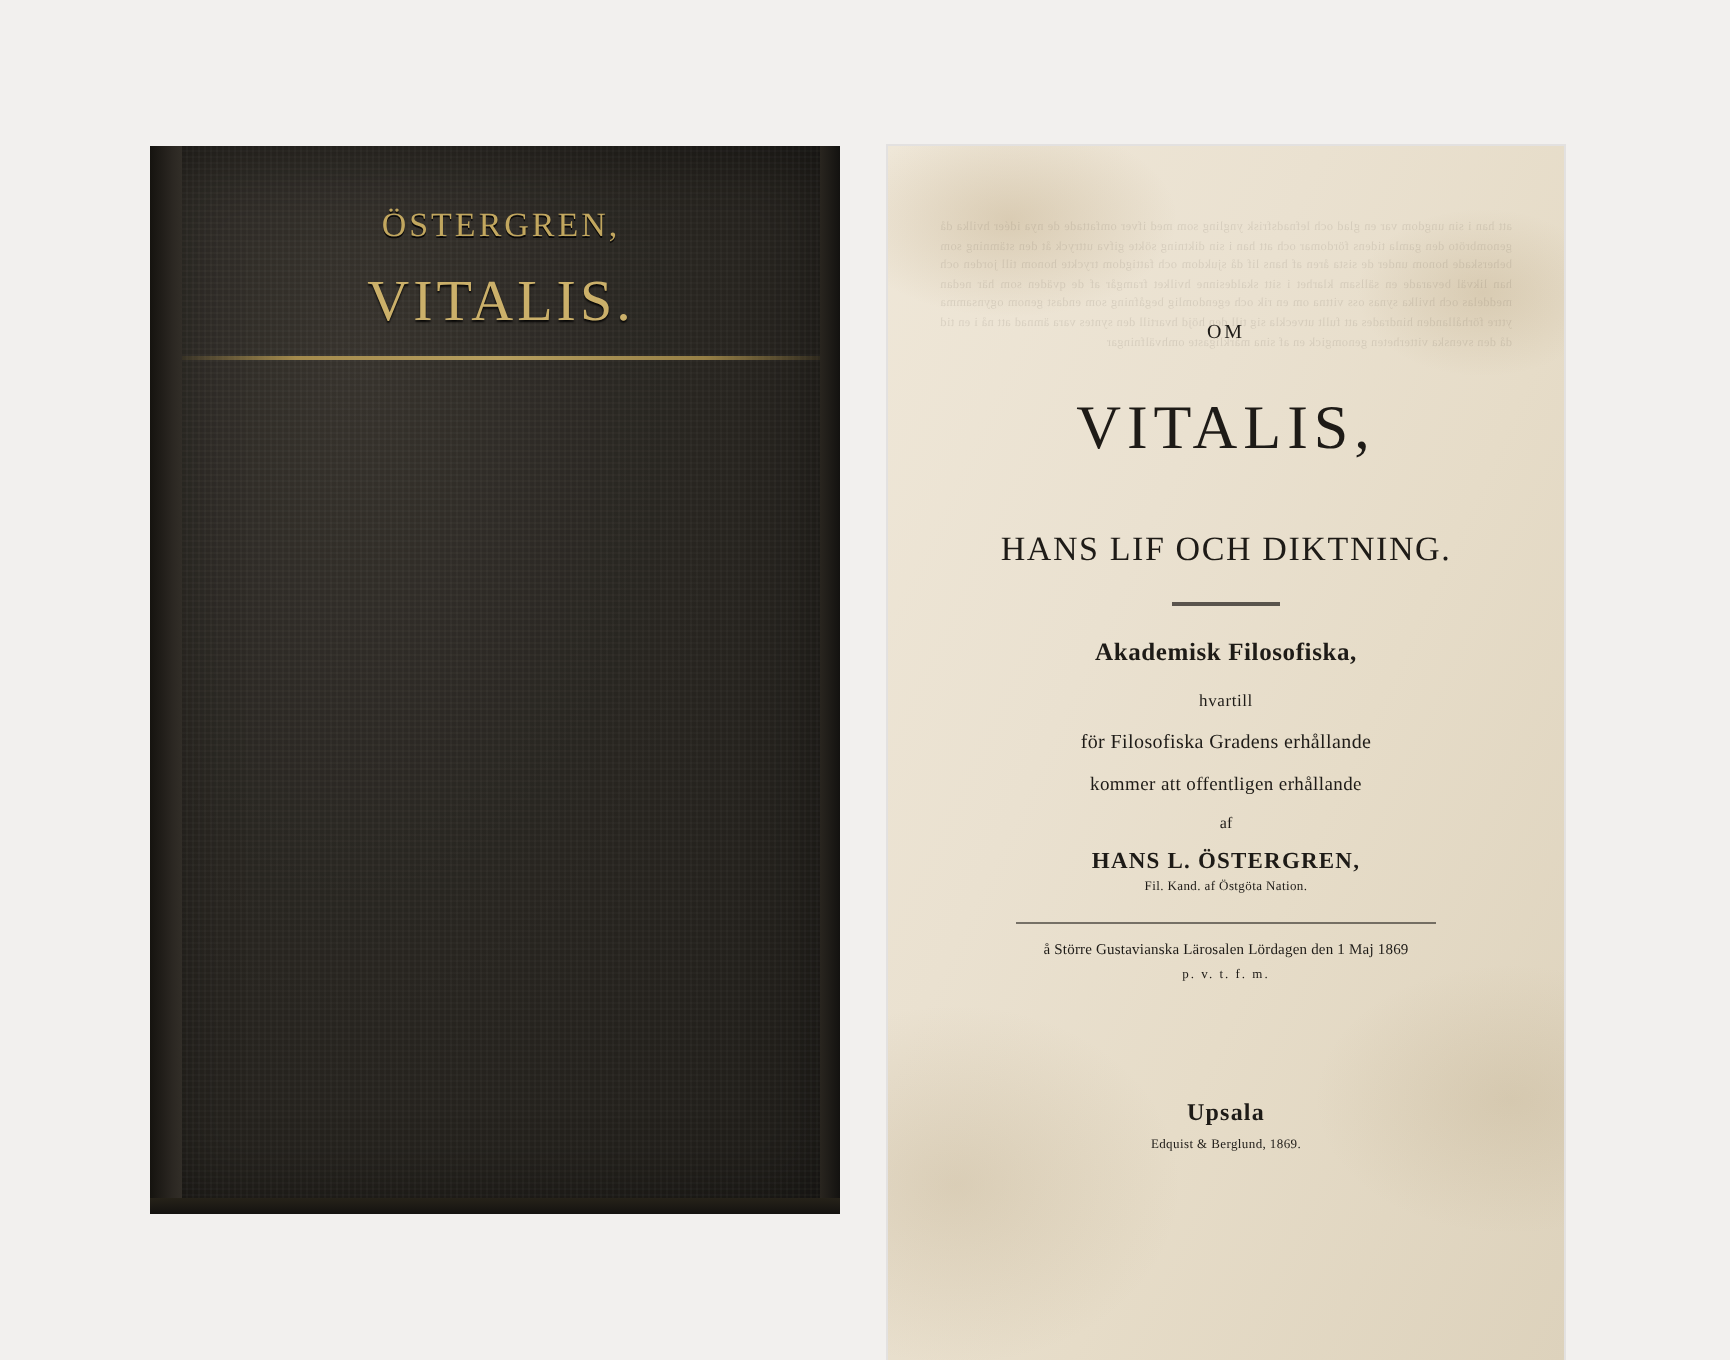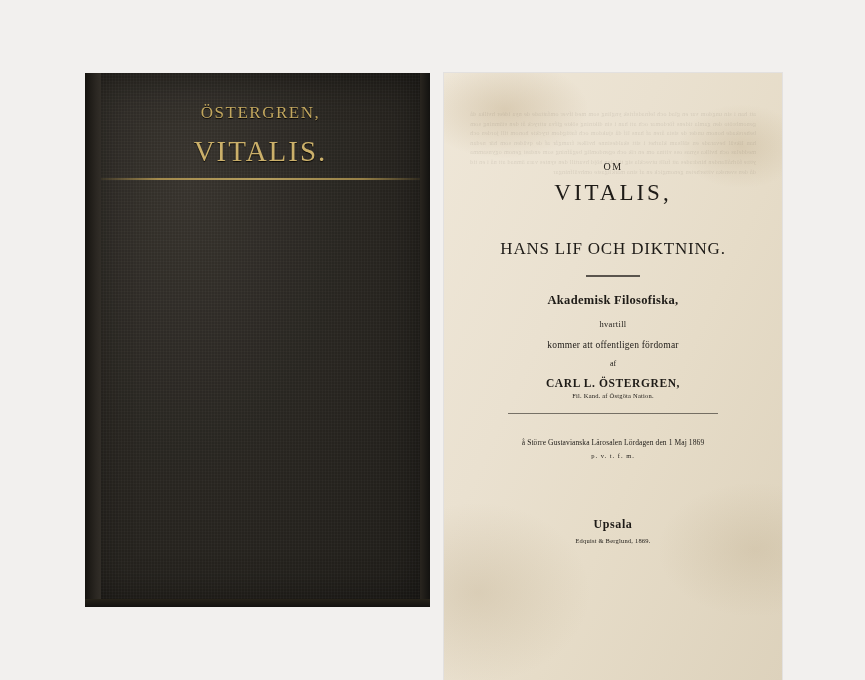"ÖSTERGREN," .cover { left: 85px -> 75px }
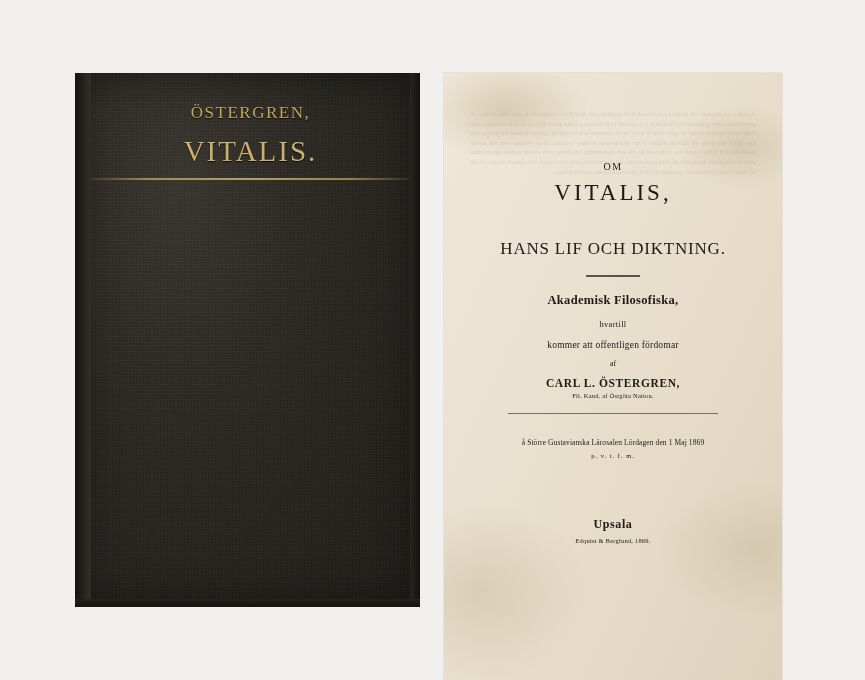"VITALIS," .t-vitalis { font-size: 23px -> 31px; margin-top: 8px -> 24px }
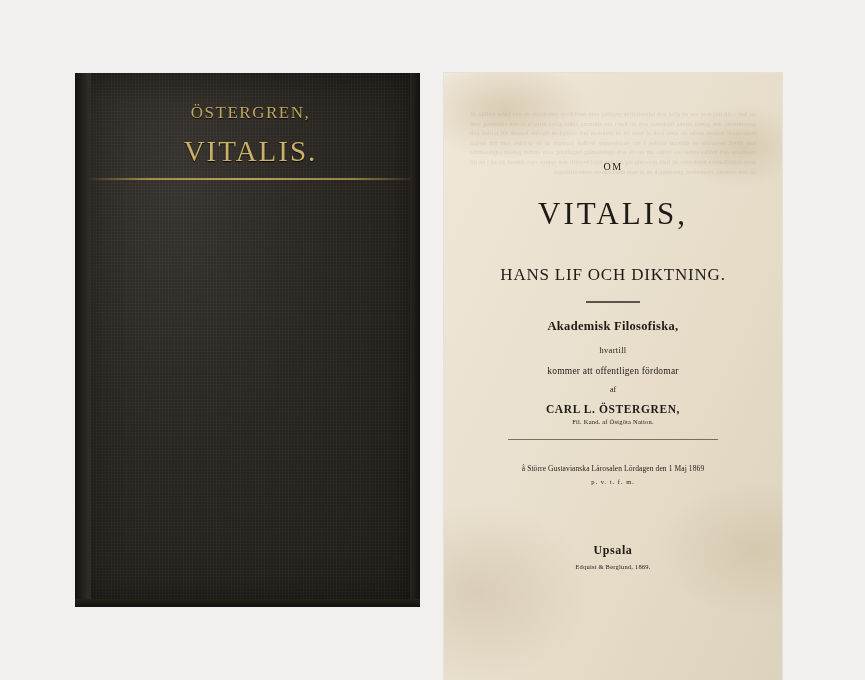"för Filosofiska Gradens erhållande" div.t-grad { html: none -> <div>för Filosofiska Gradens erhållande</div> }
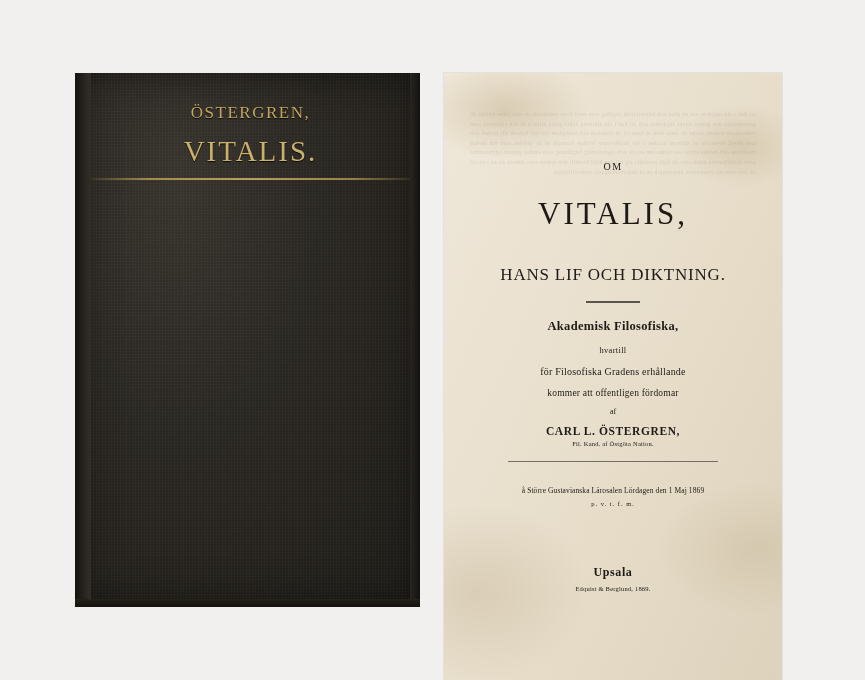"kommer att offentligen fördomar" div.t-kommer { text: fördomar -> erhållande }
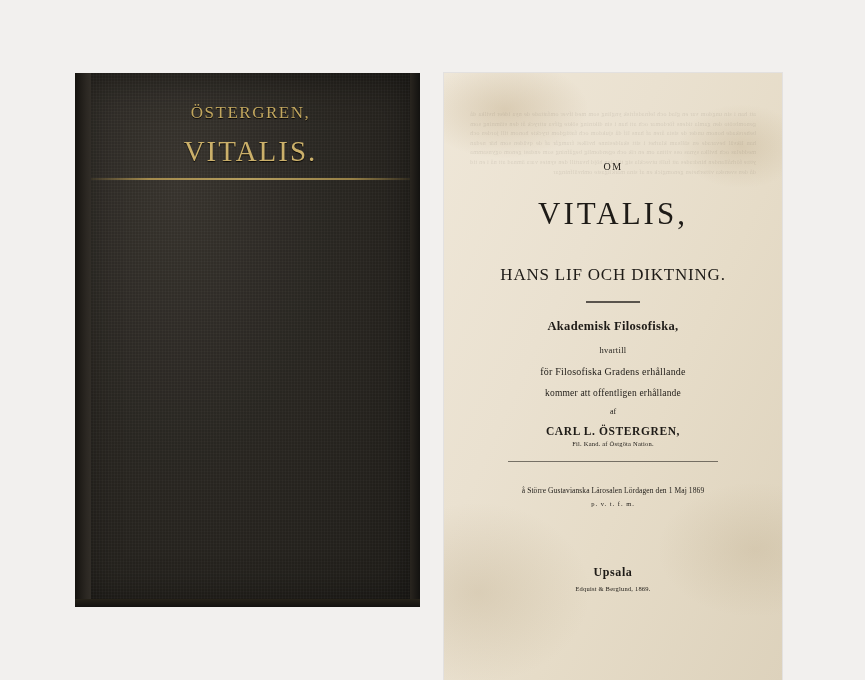"CARL L. ÖSTERGREN," div.t-author { text: CARL -> HANS }
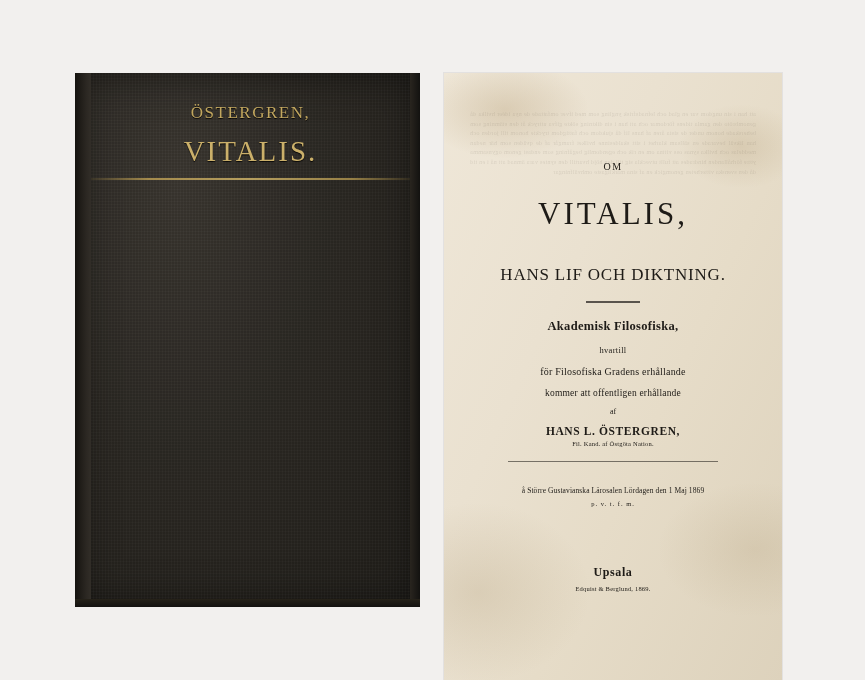"å Större Gustavianska Lärosalen Lördagen" .t-venue { margin-top: 24px -> 8px }
